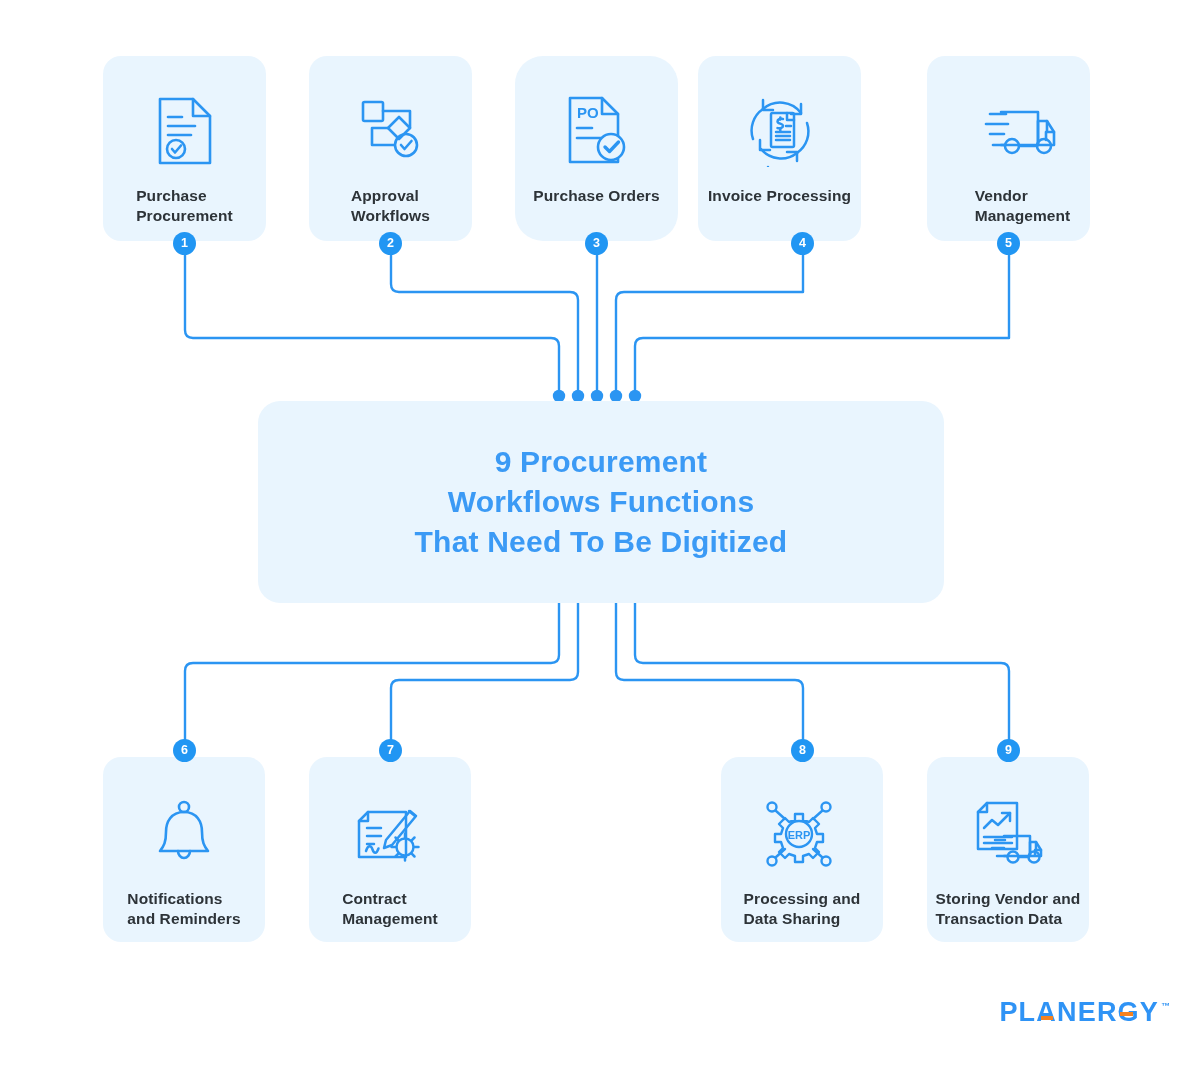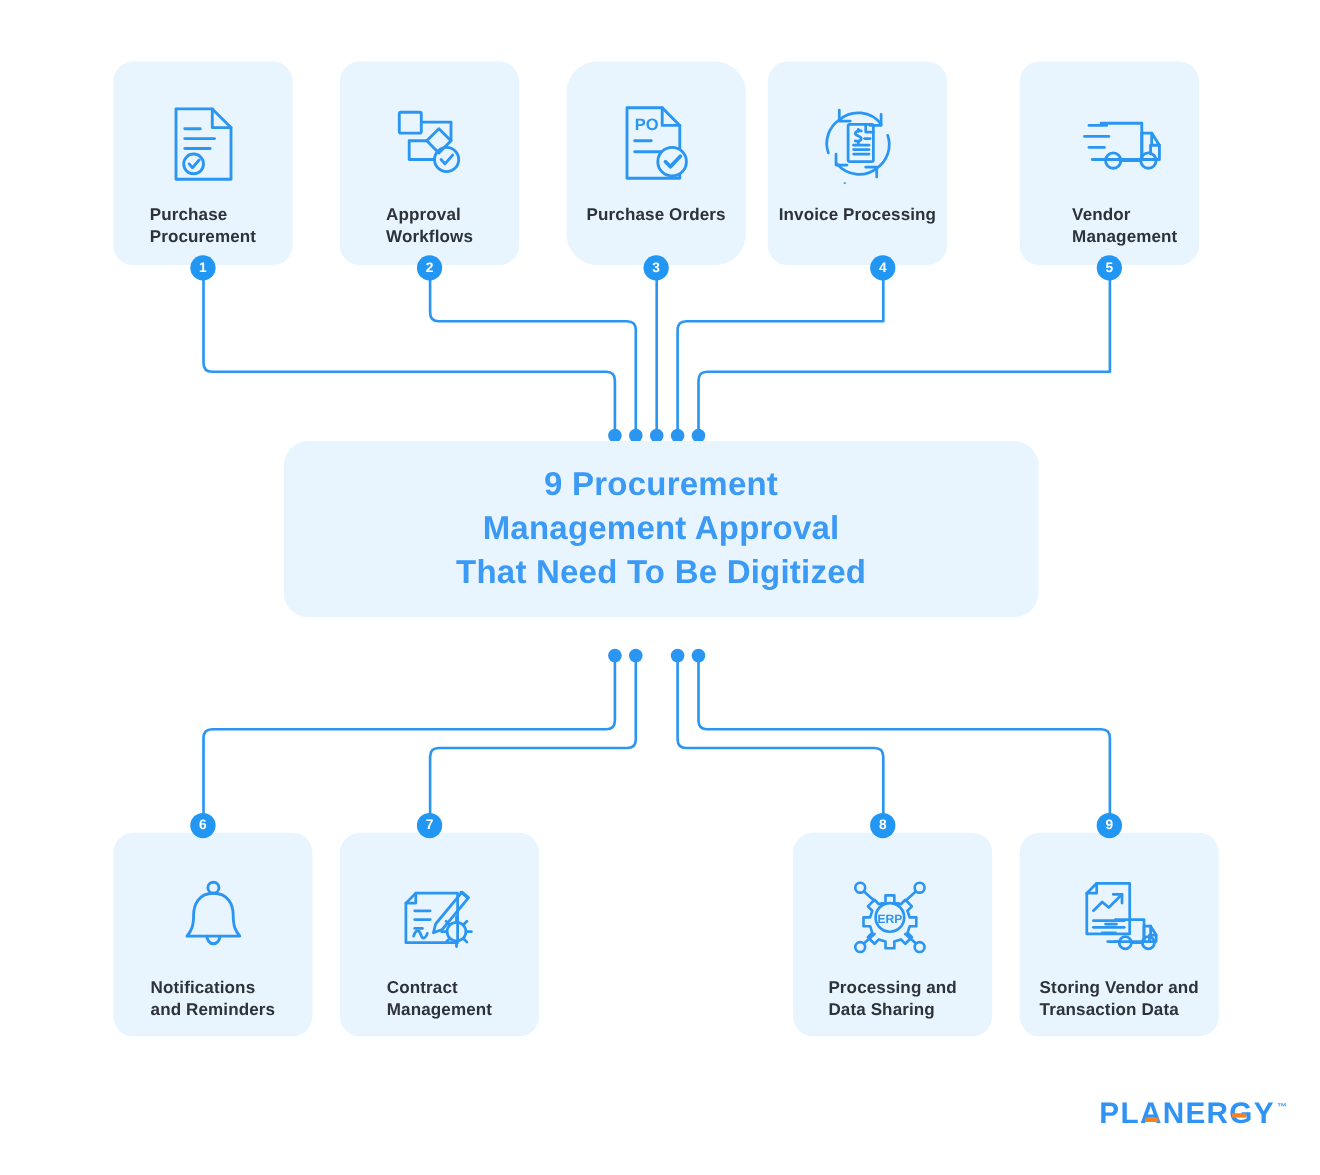"9 Procurement" #center-box { height: 160px -> 202px }
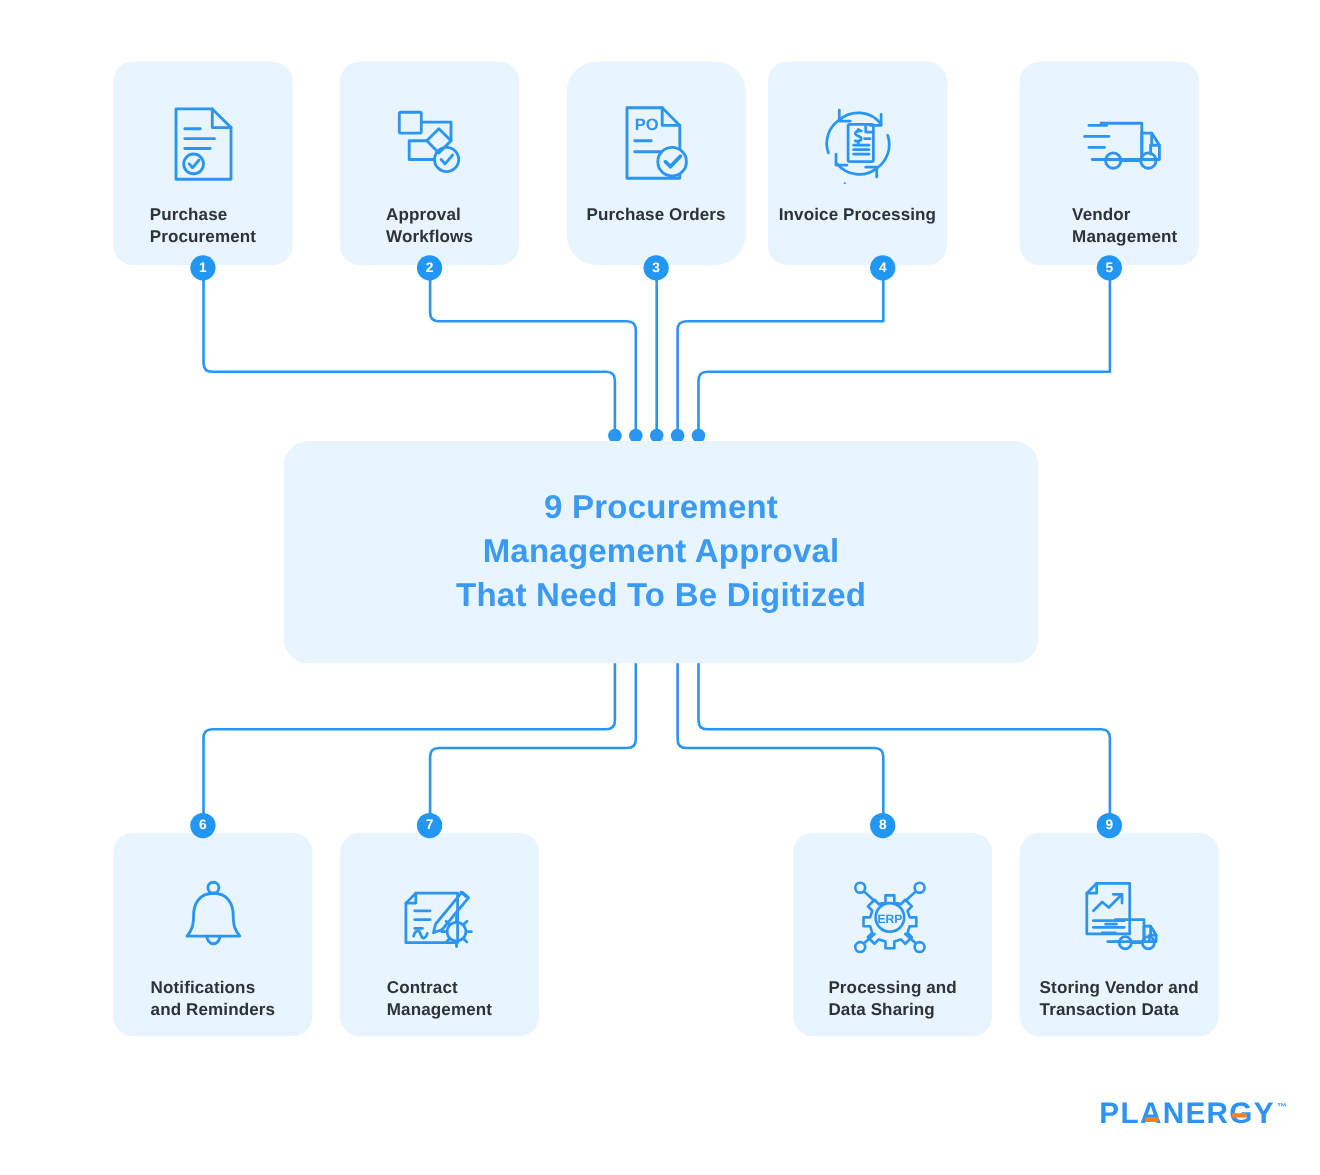"Management Approval" span { text: Management Approval -> Workflows Functions }
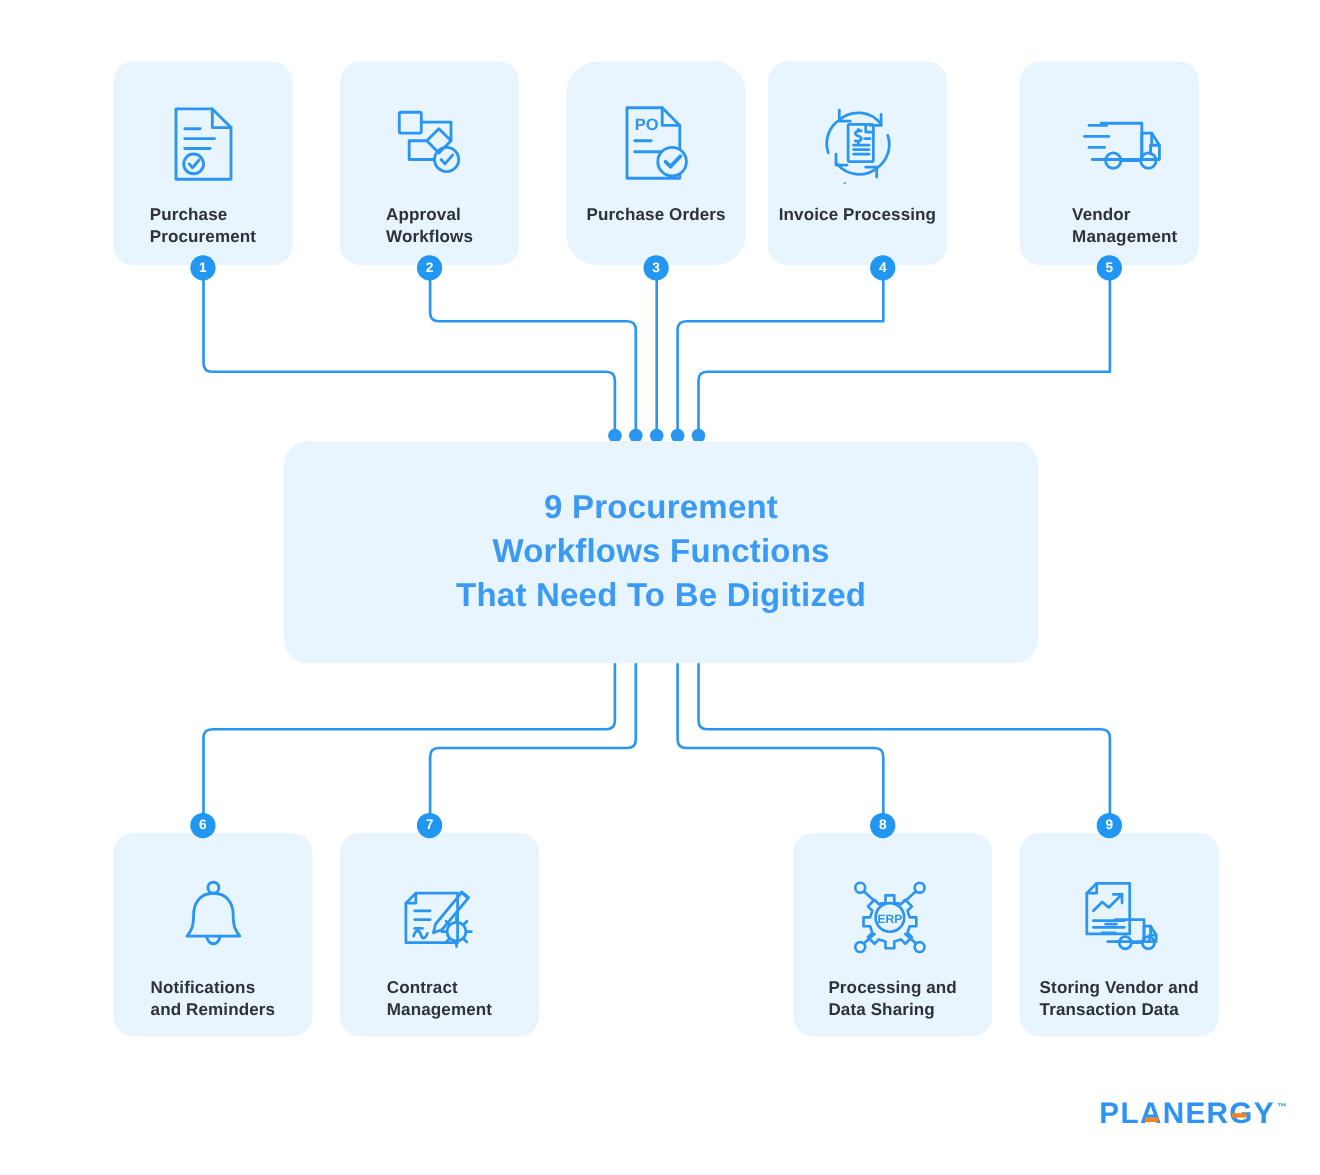"ERP" .bot-card { width: 181px -> 162px }
